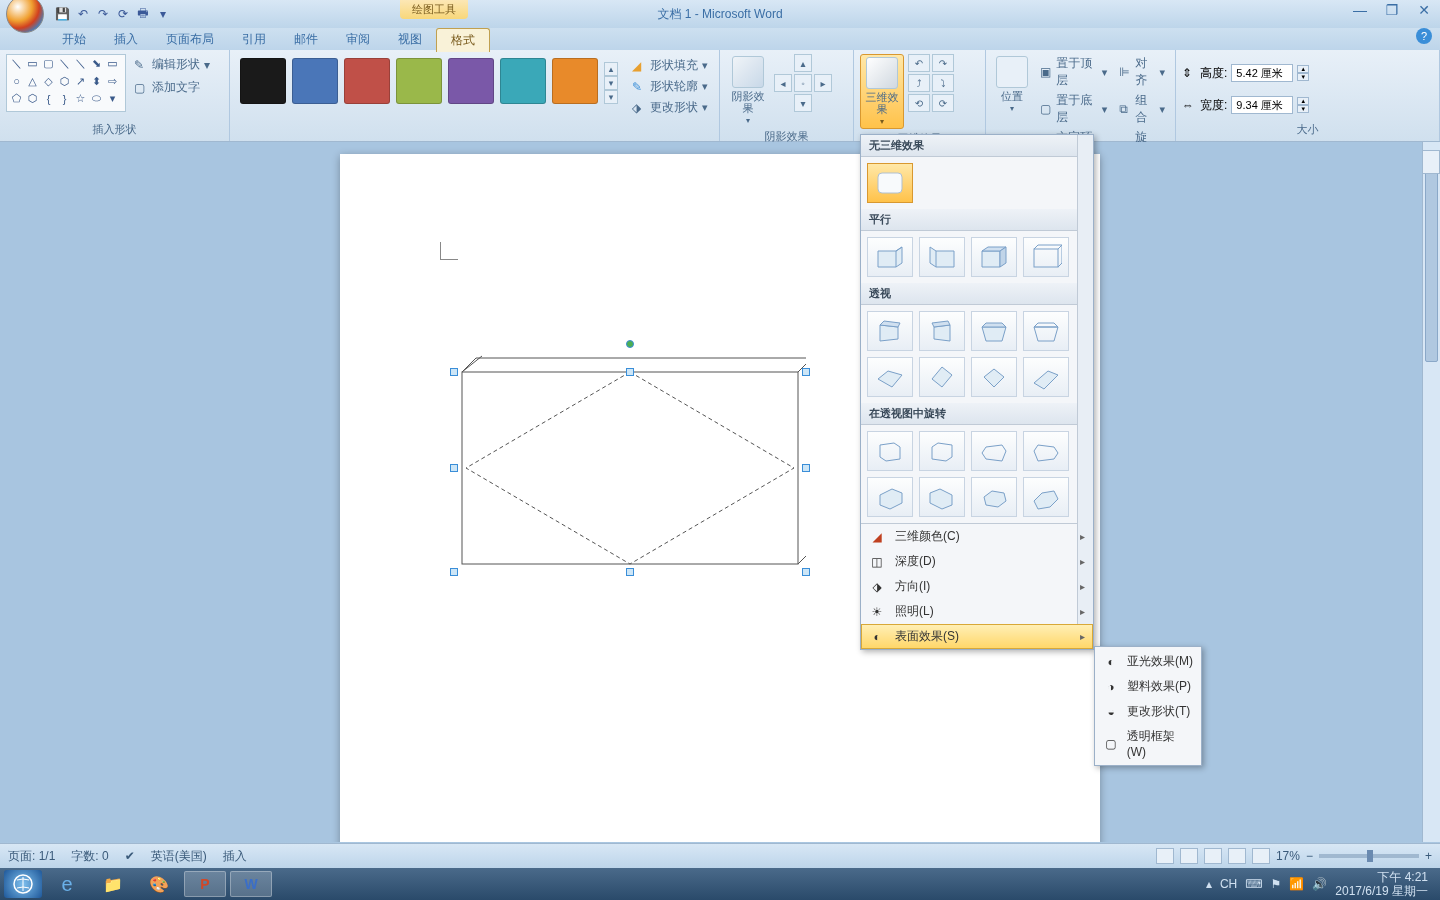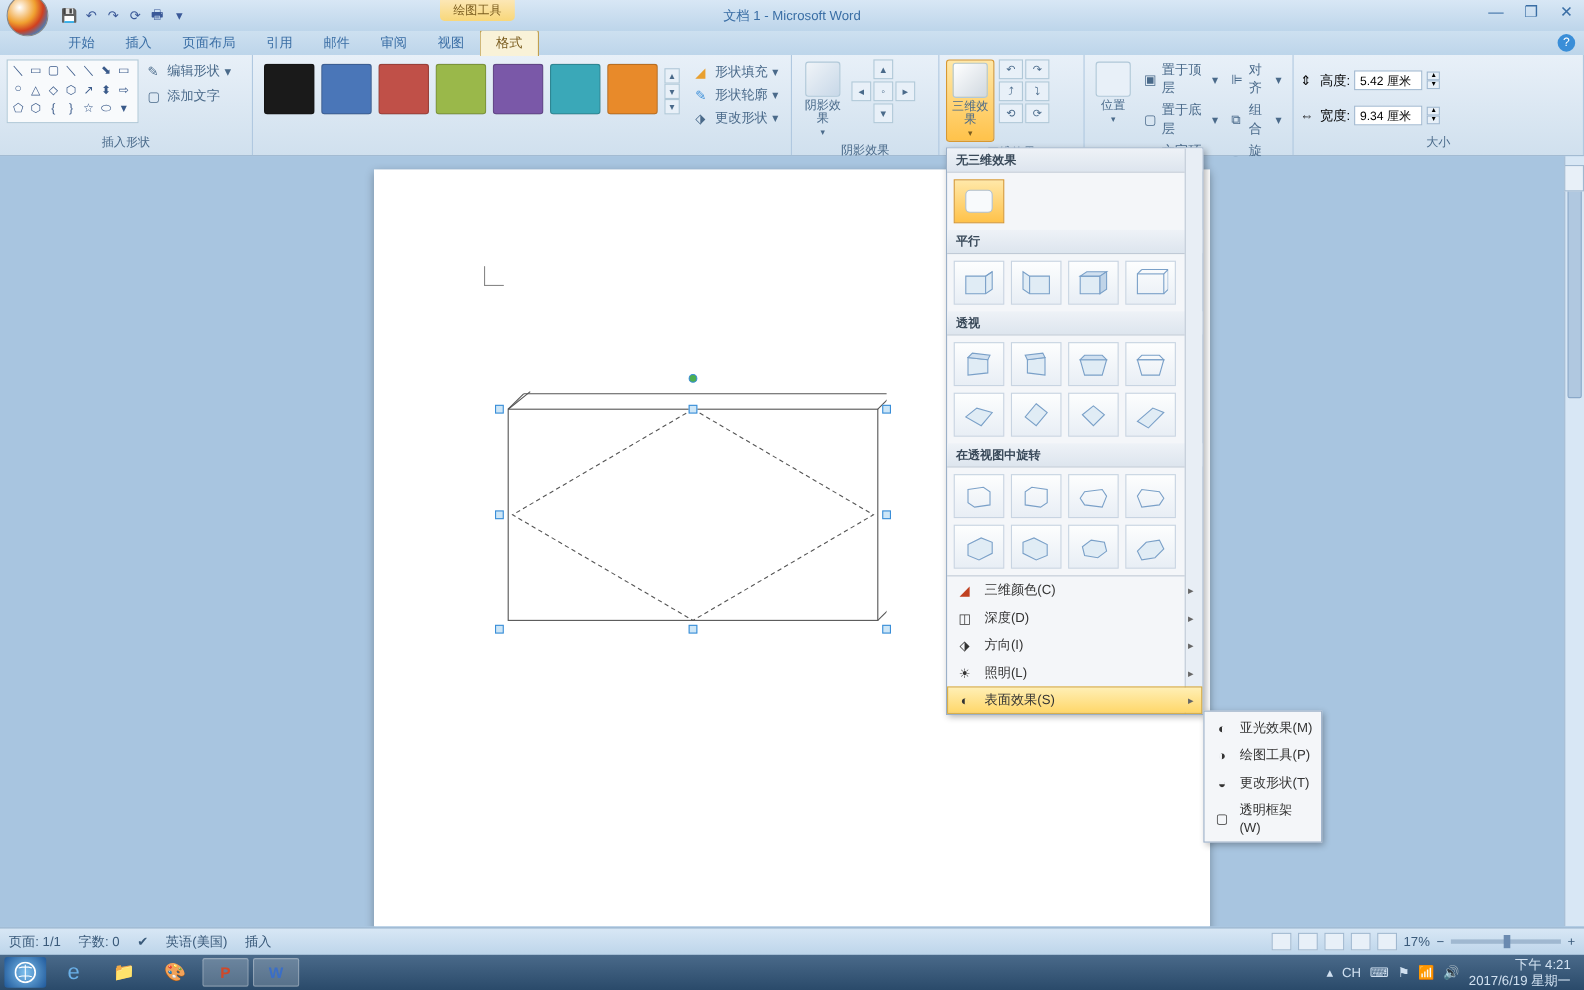"开始" .tabs { align-items: center -> flex-start }
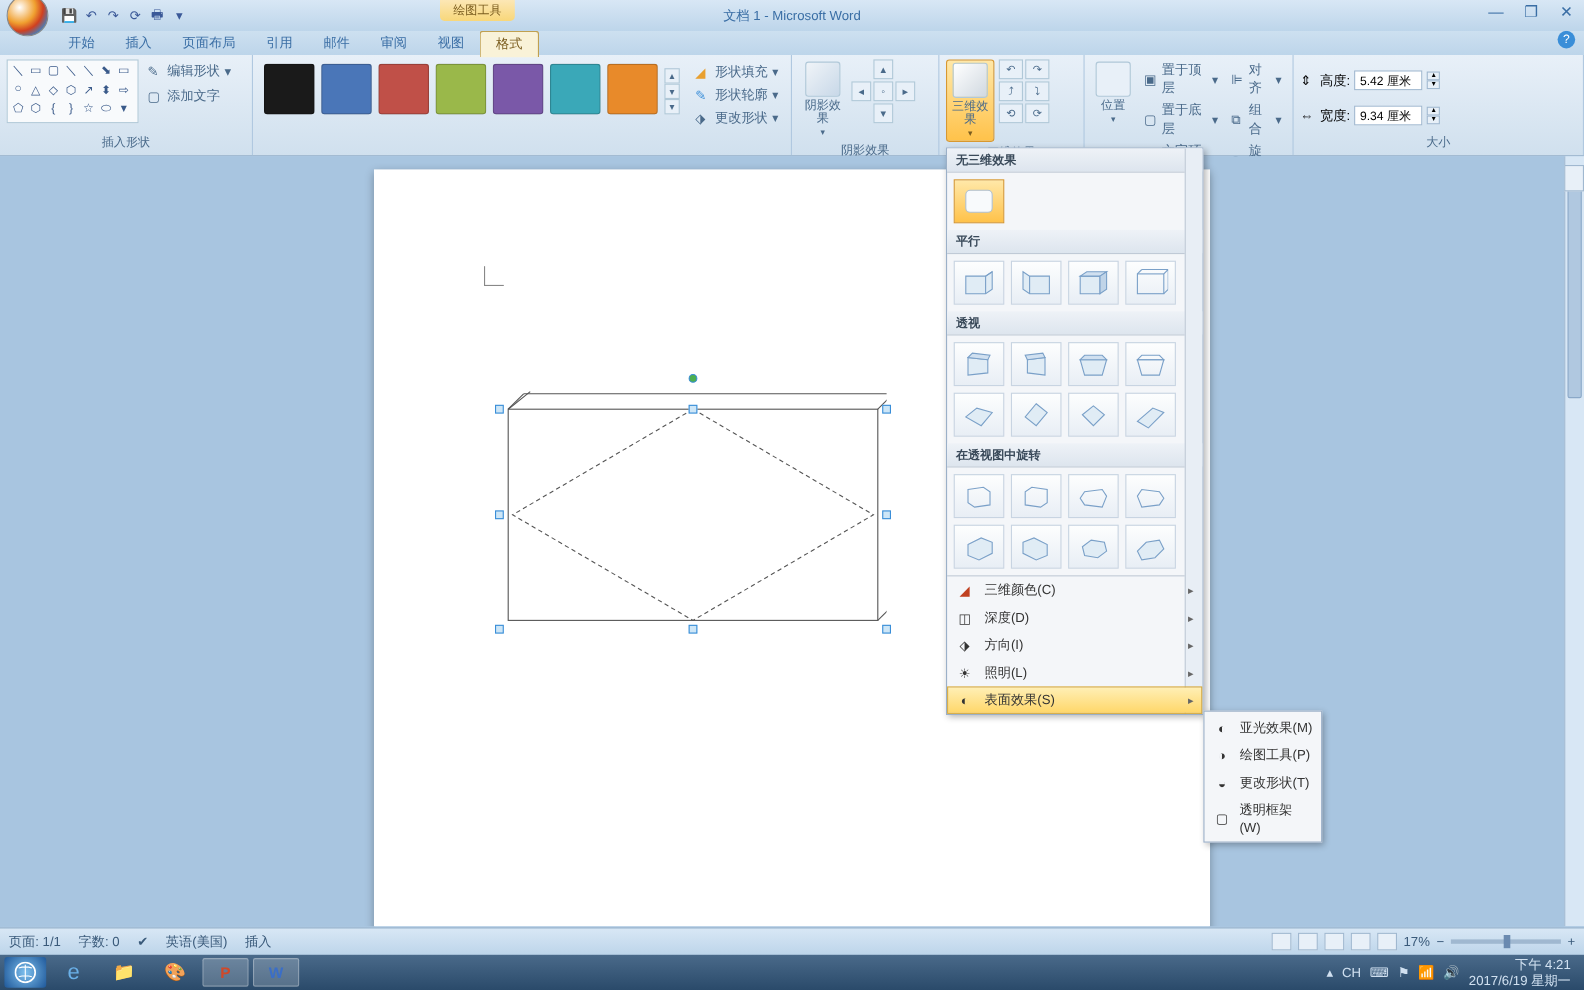"绘图工具(P)" span { text: 绘图工具 -> 塑料效果 }
